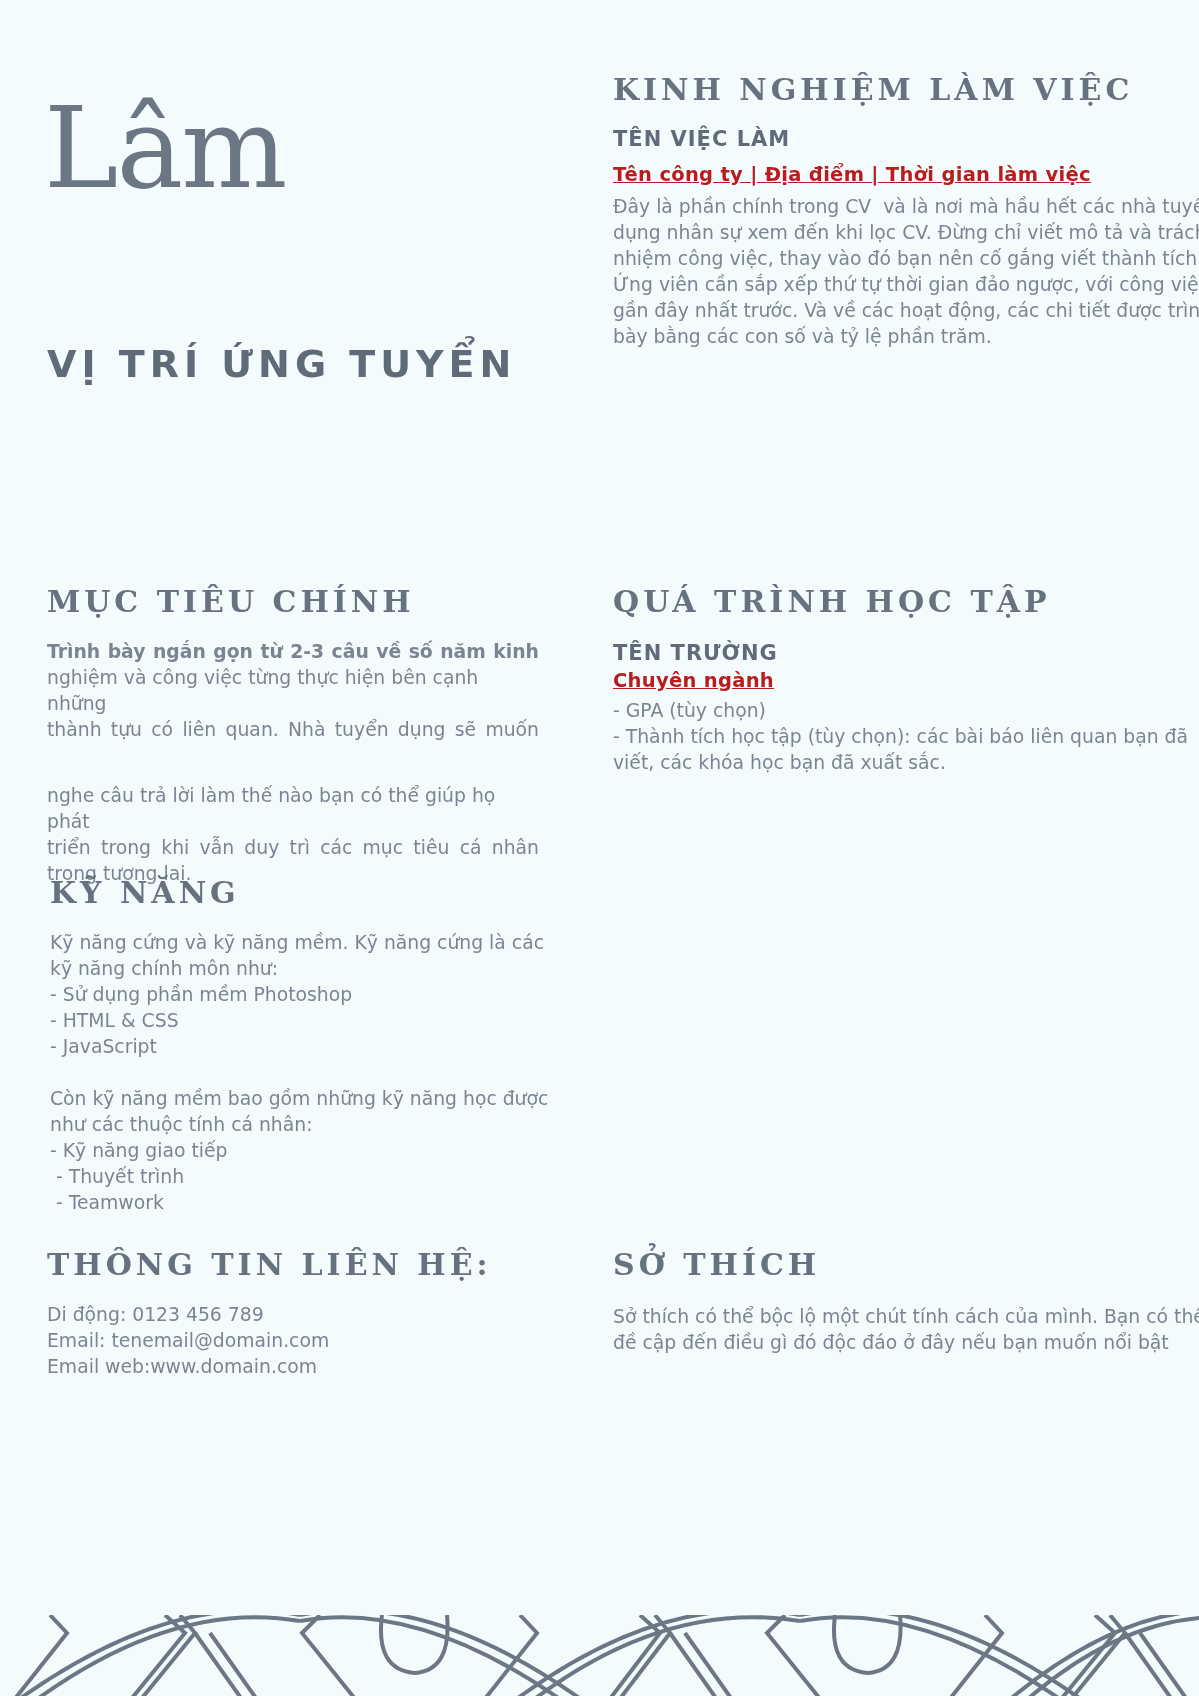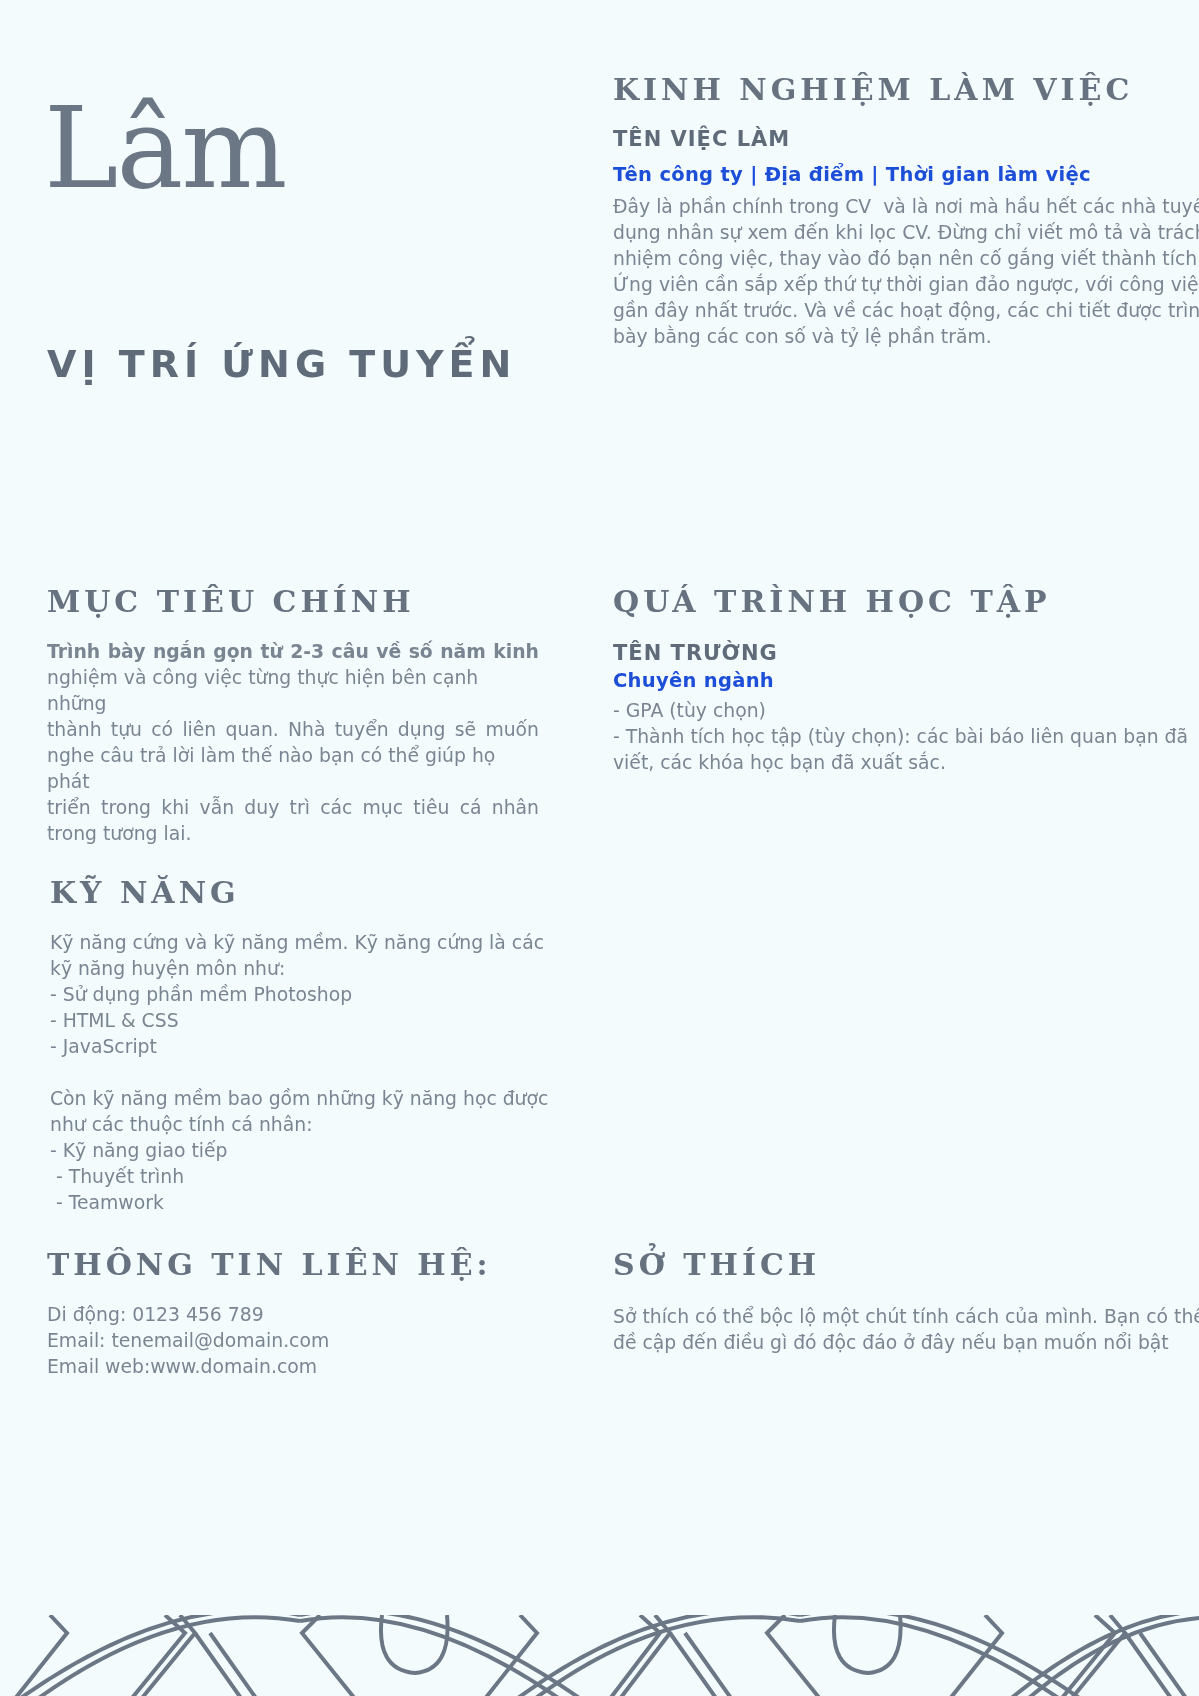"Tên công ty | Địa" .sub-h2 { color: #1d4ed8 -> #b91c1c; text-decoration: none -> underline }
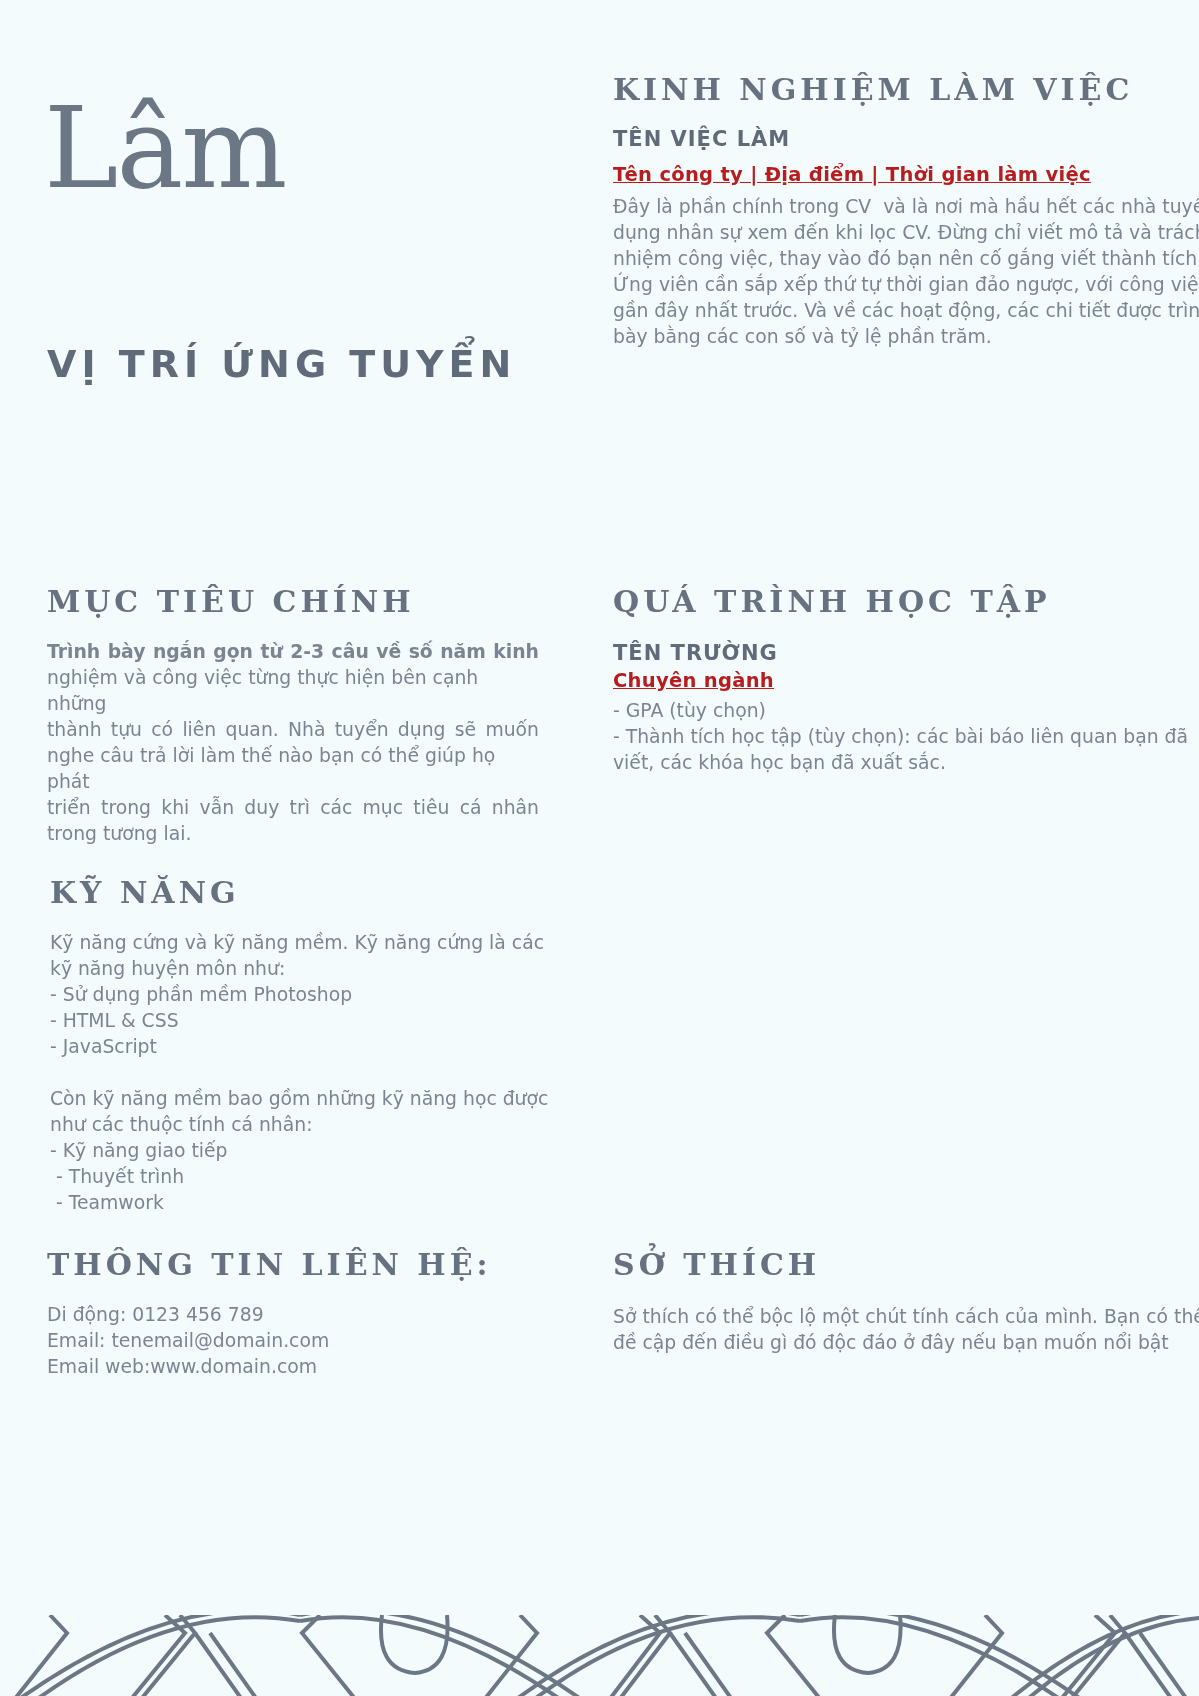"nghe câu trả lời làm" span.line { margin-top: none -> 40px }
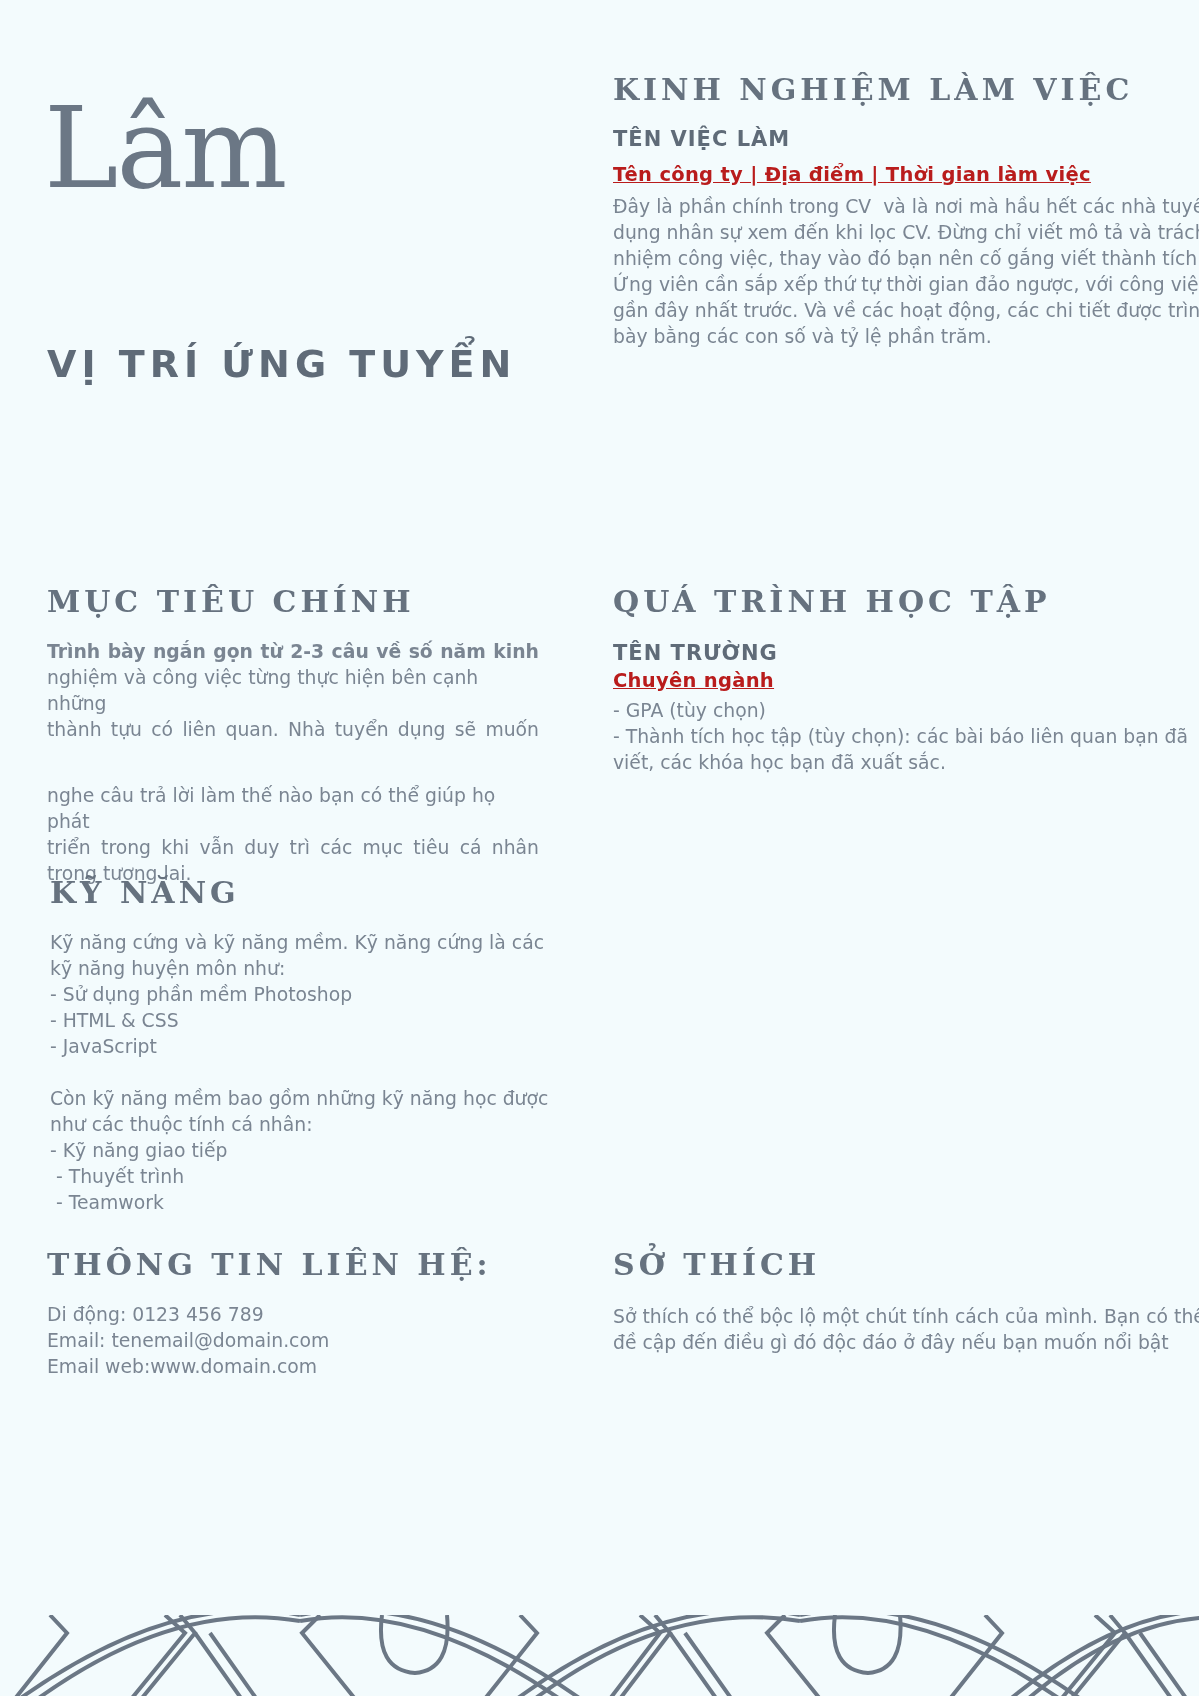"kỹ năng huyện môn như:" span.line { text: huyện -> chính }
